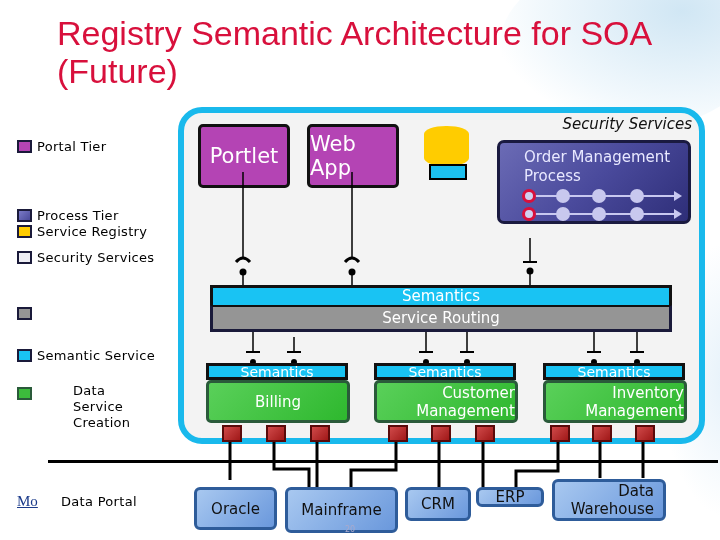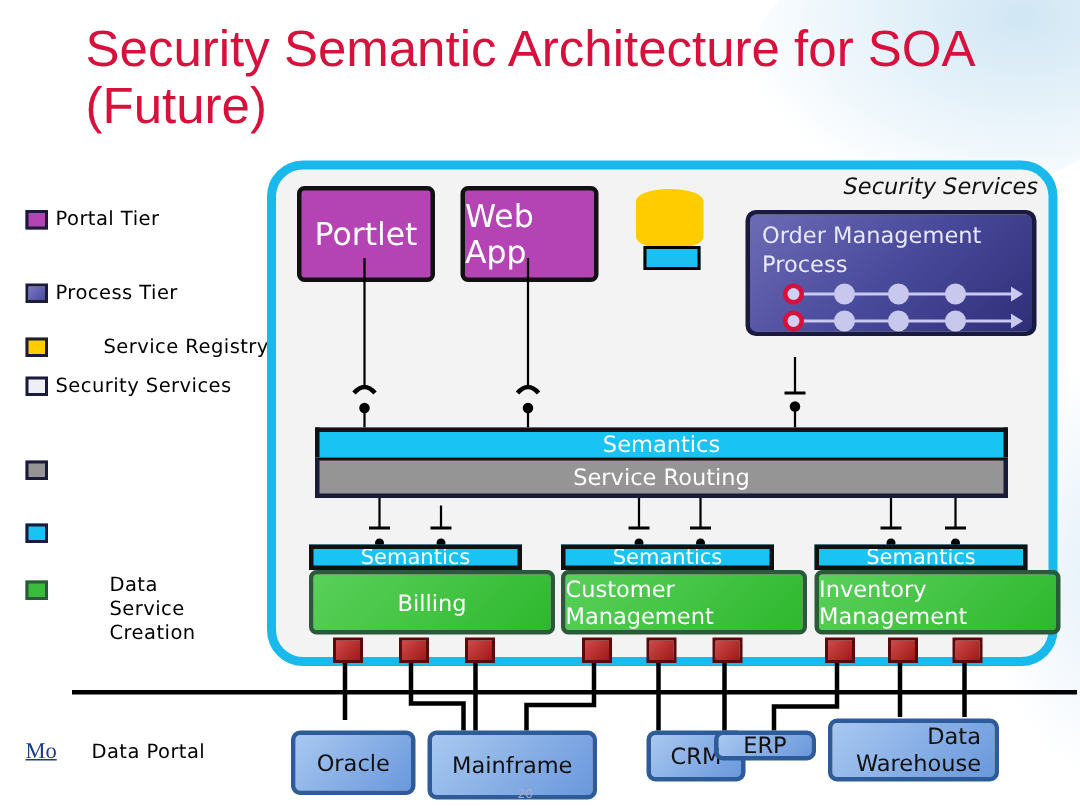"Security Semantic Architecture for SOA" div.abs { text: Security -> Registry }
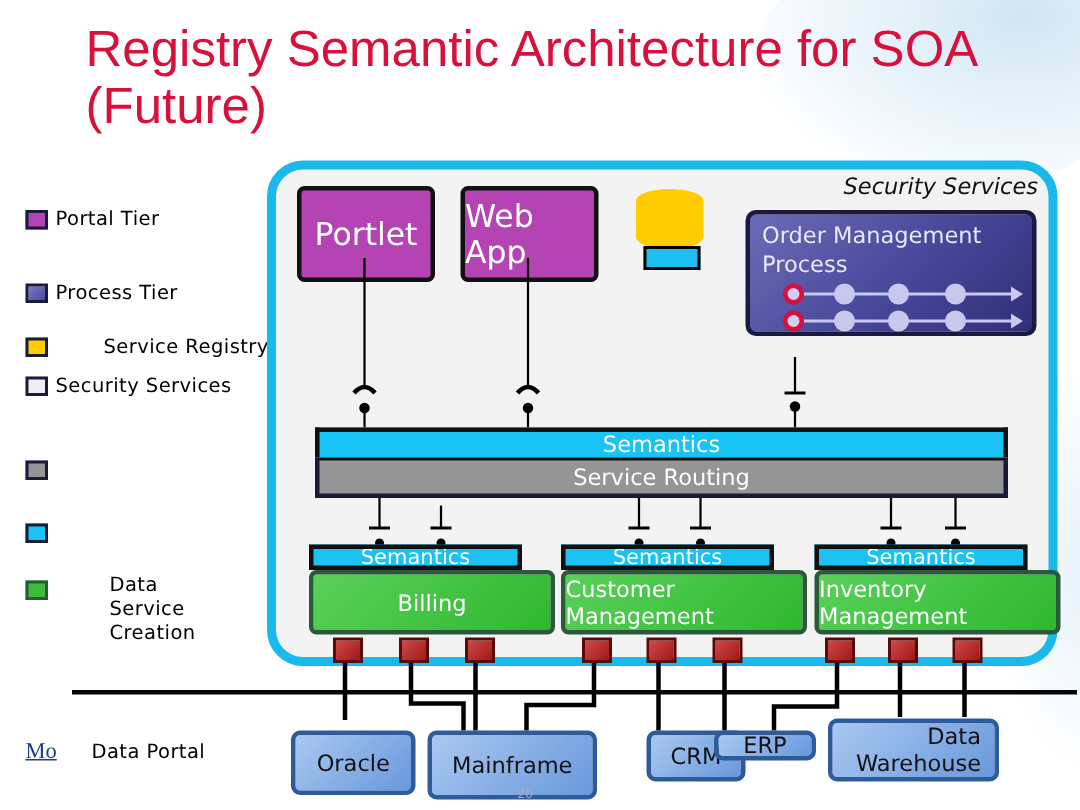"Order Management Process" div { margin-left: none -> 16px }
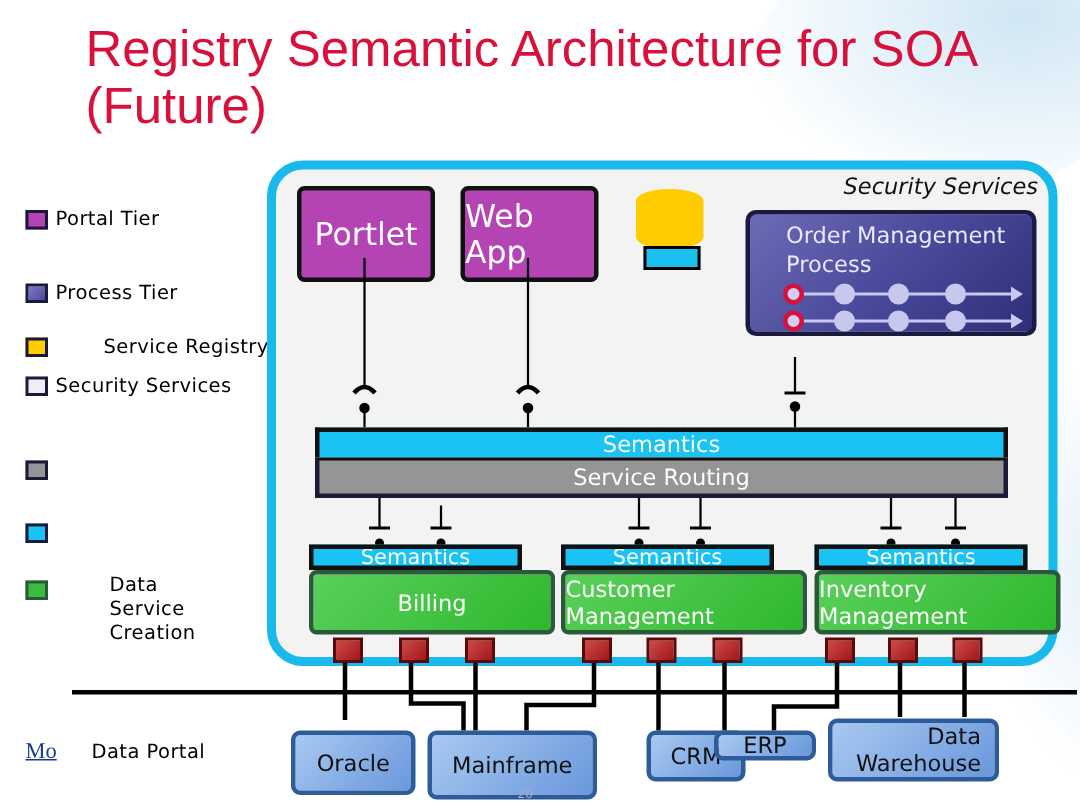"Process Tier" div.legend-item { top: 188px -> 208px }
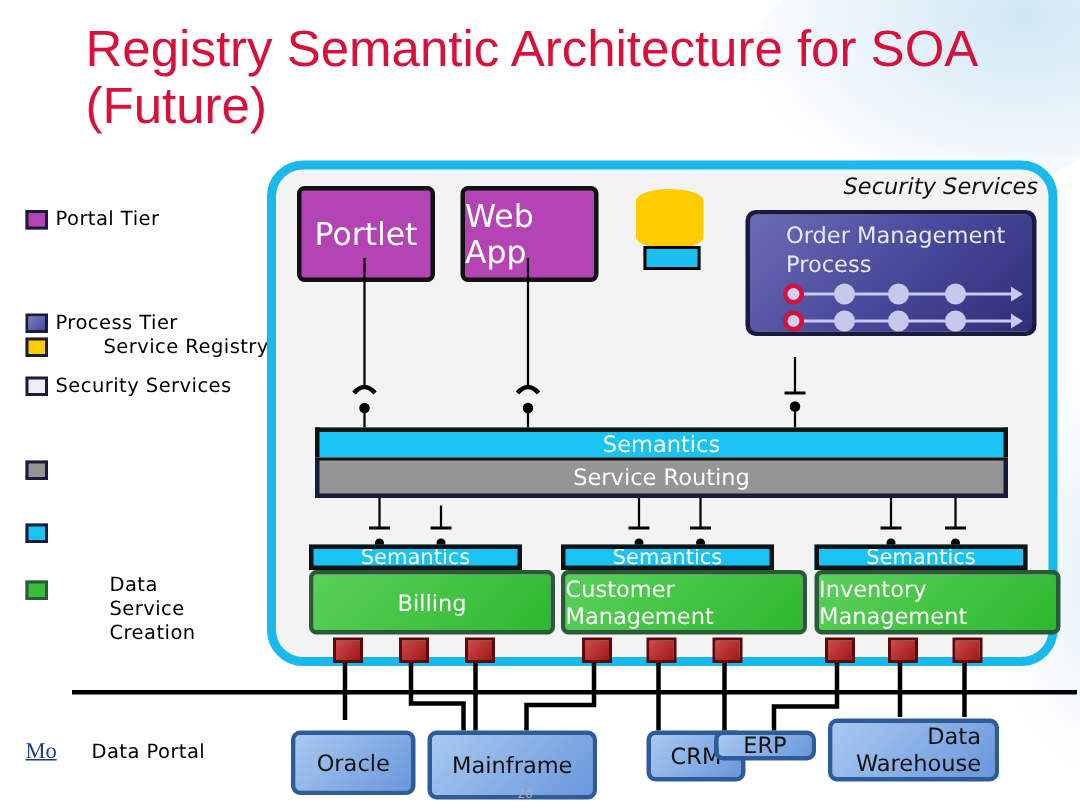"Service Registry" div.legend-item { gap: 32px -> none }
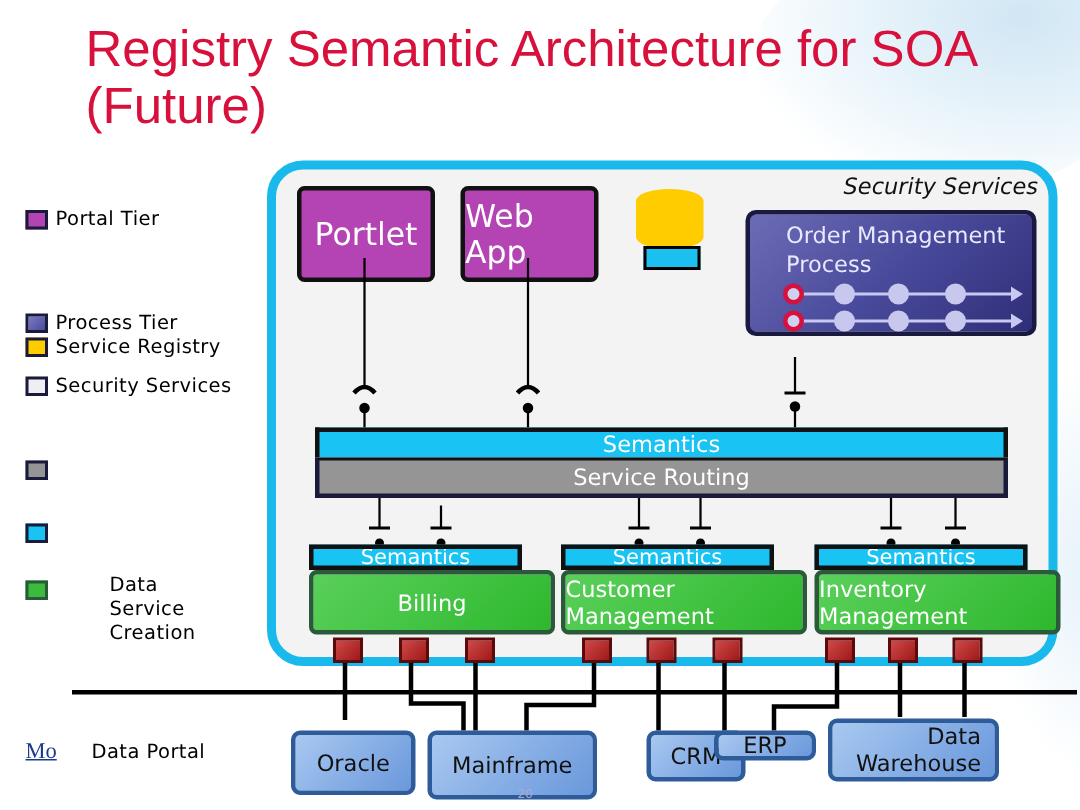"Semantic Service" span.legend-label { html: none -> <span>Semantic Service</span> }
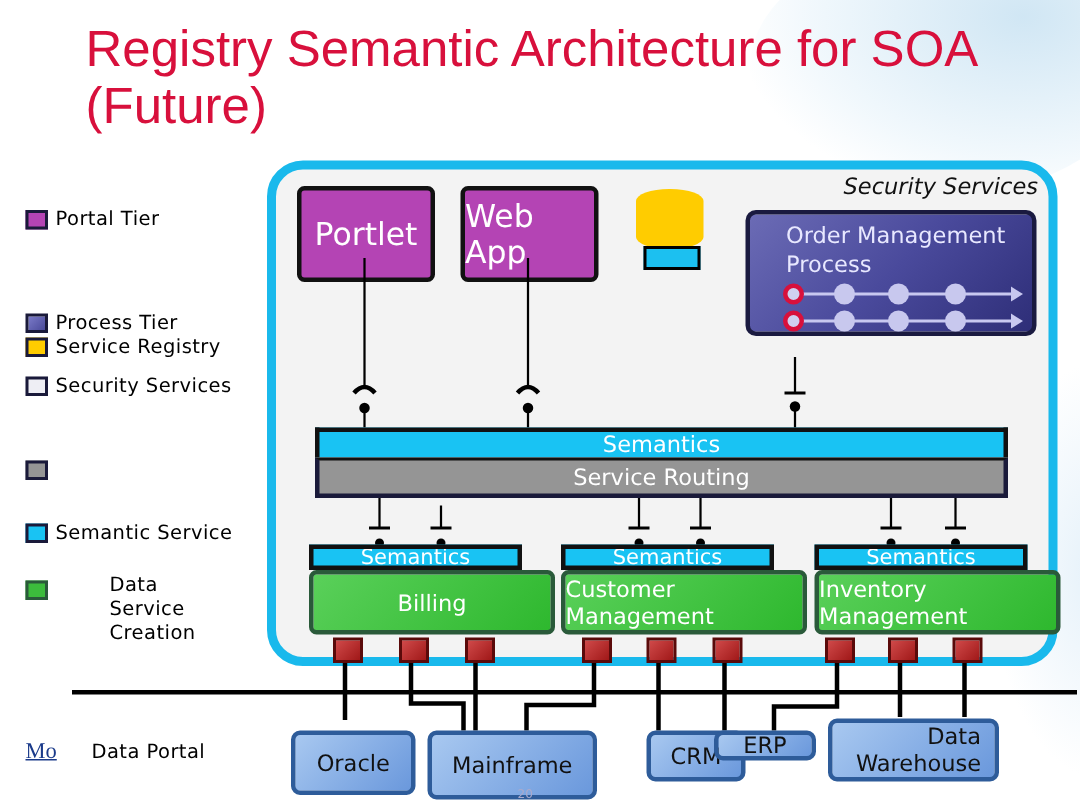"Billing" .svc-box { text-align: left -> right; width: 164px -> 144px }
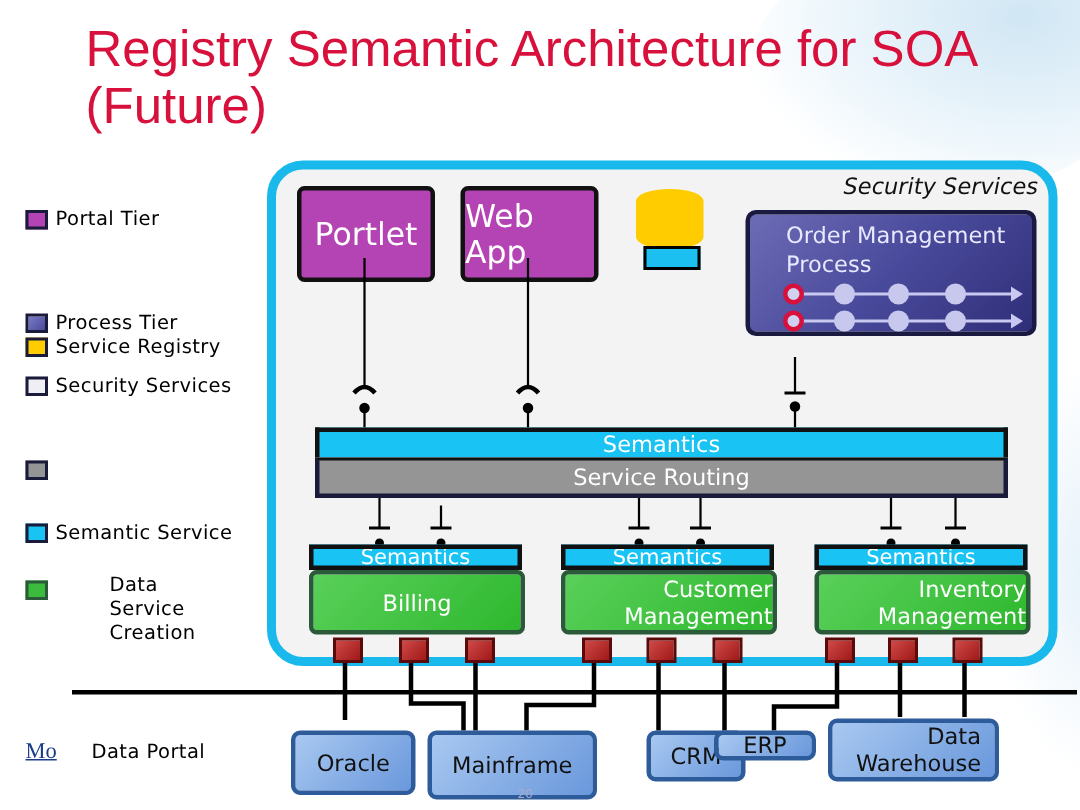"CRM" div.ds-box { margin-left: 26px -> none }
